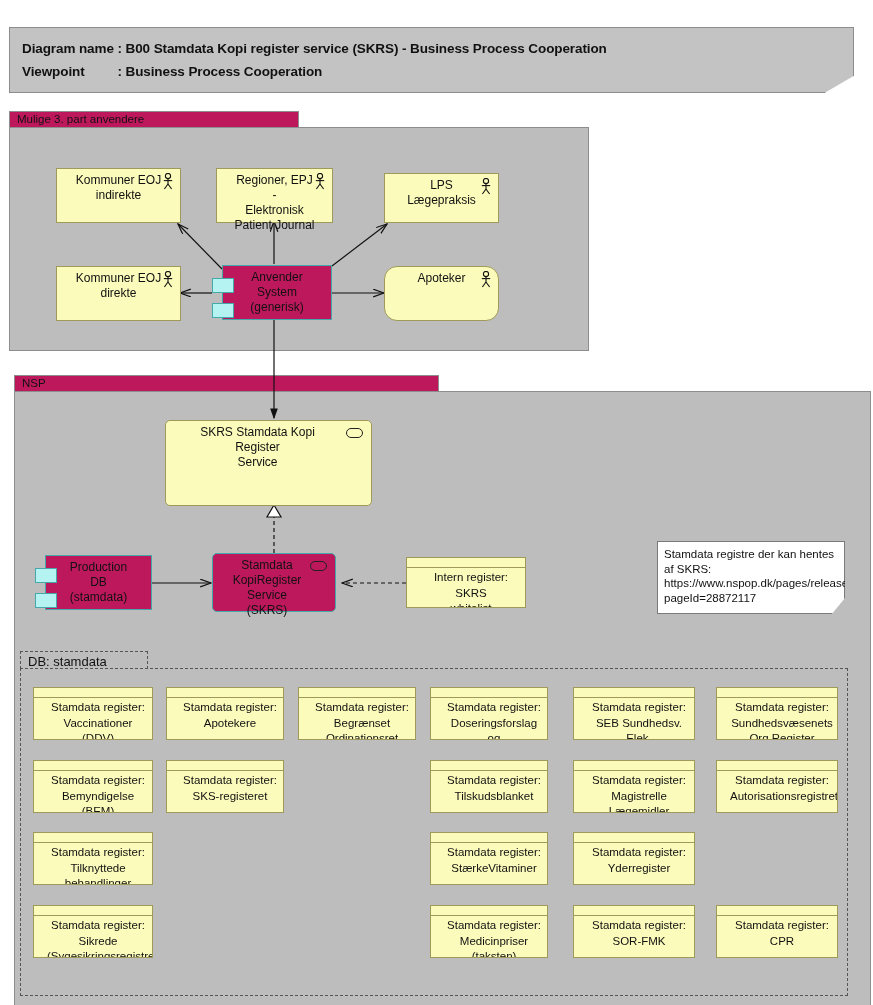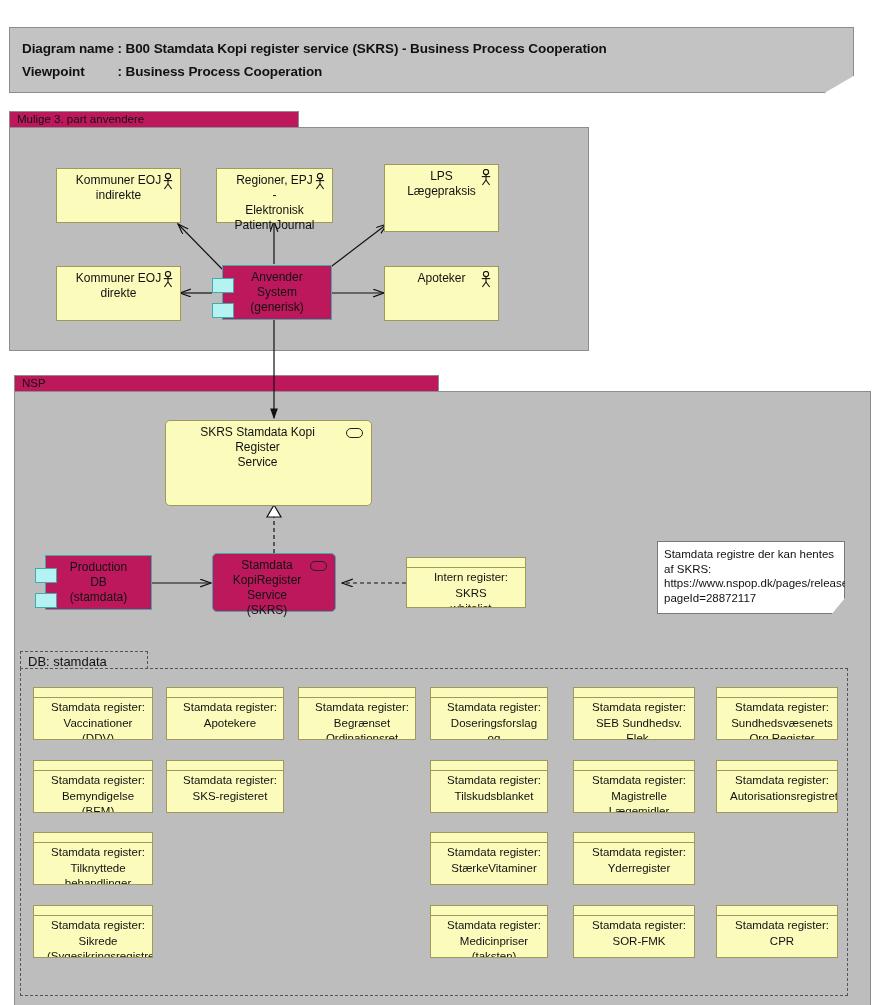"LPS" div.node { height: 68px -> 50px; top: 148px -> 157px }
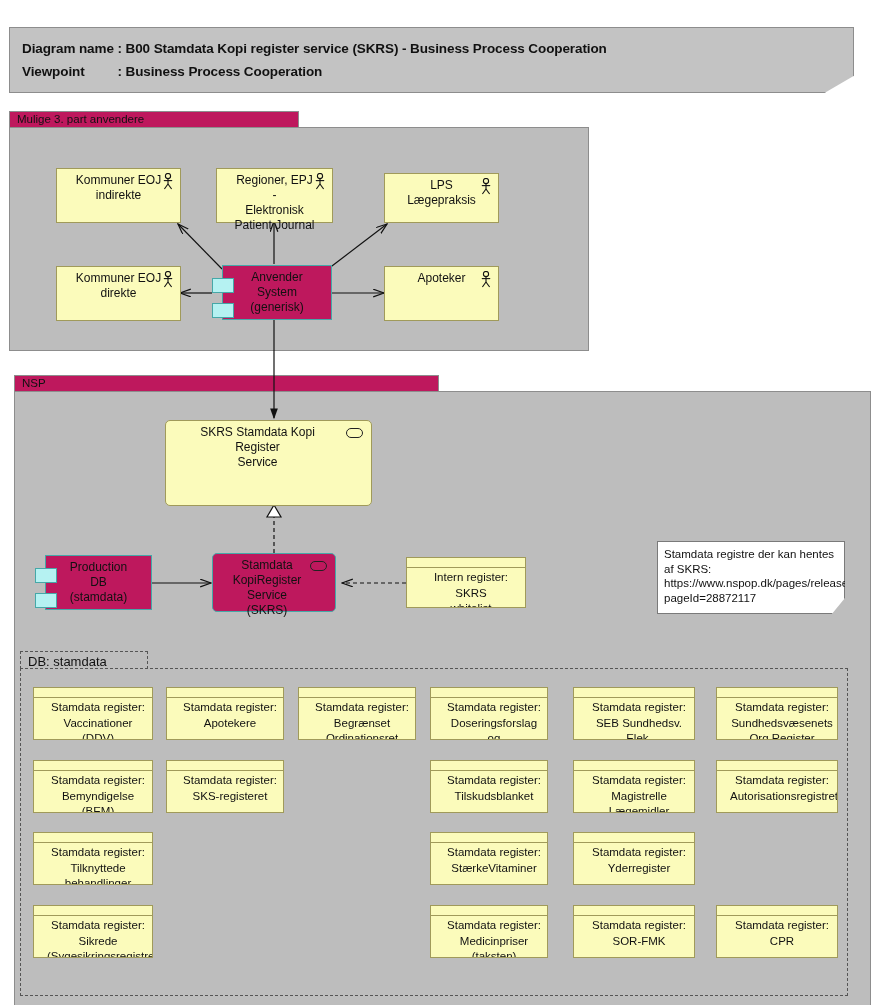"Apoteker" div.node { border-radius: none -> 13px }
